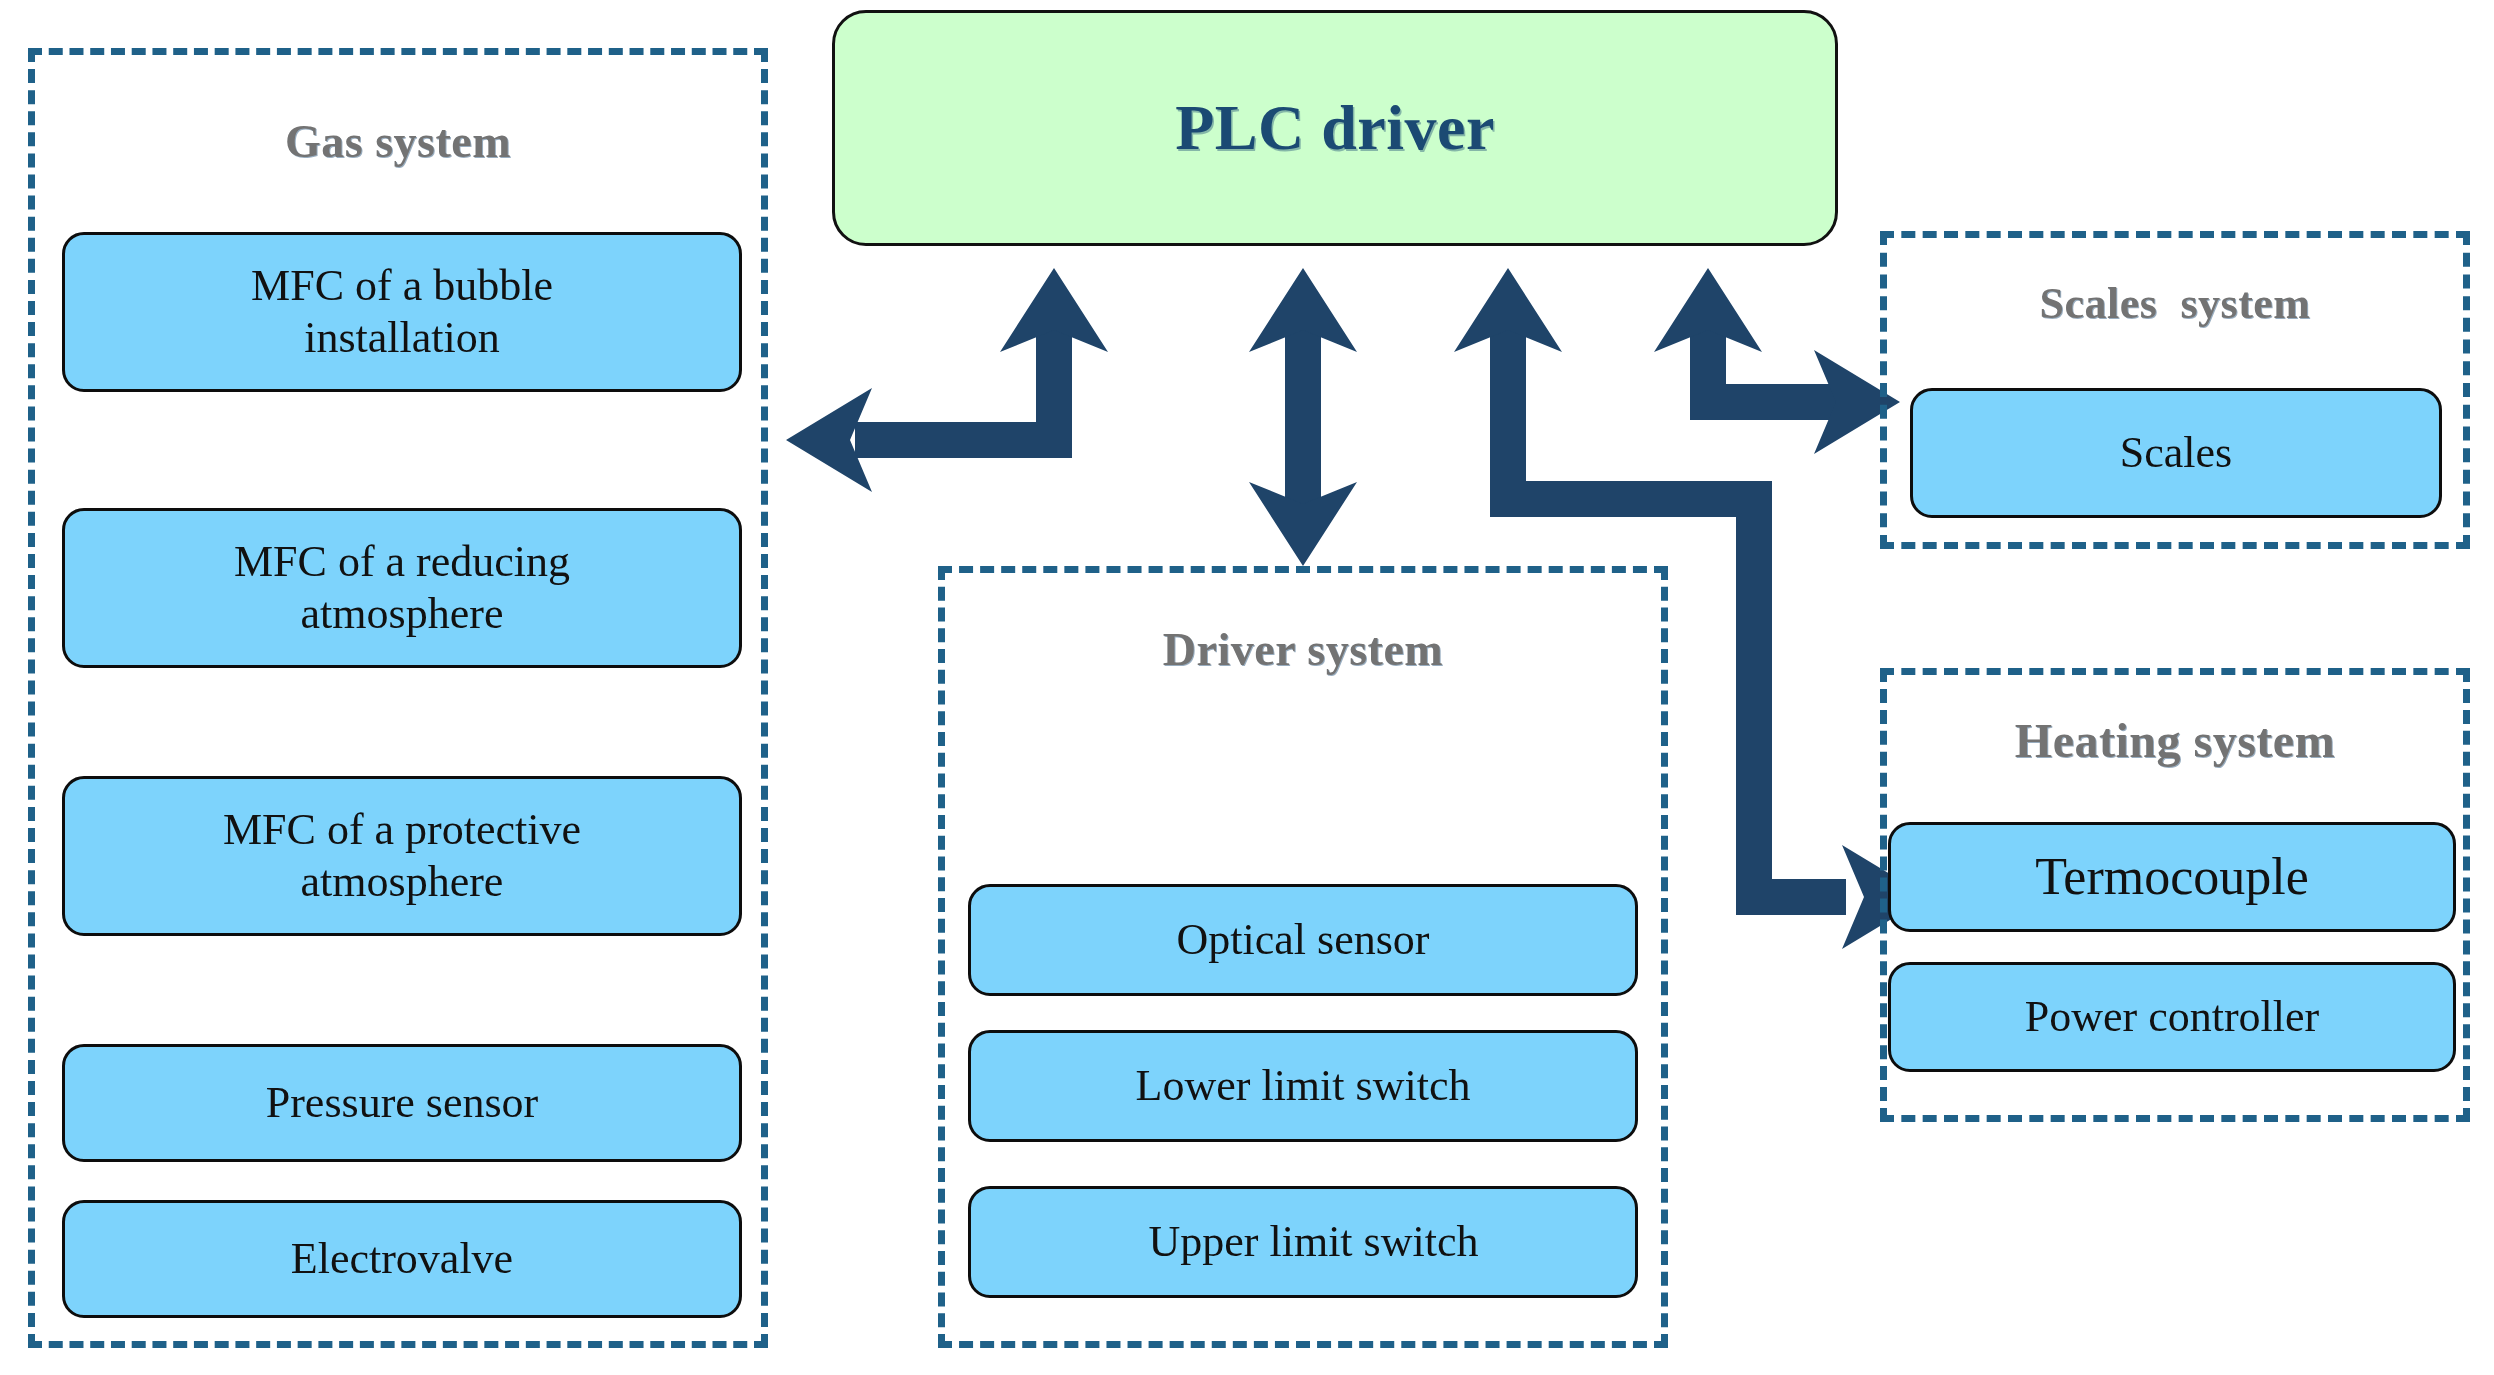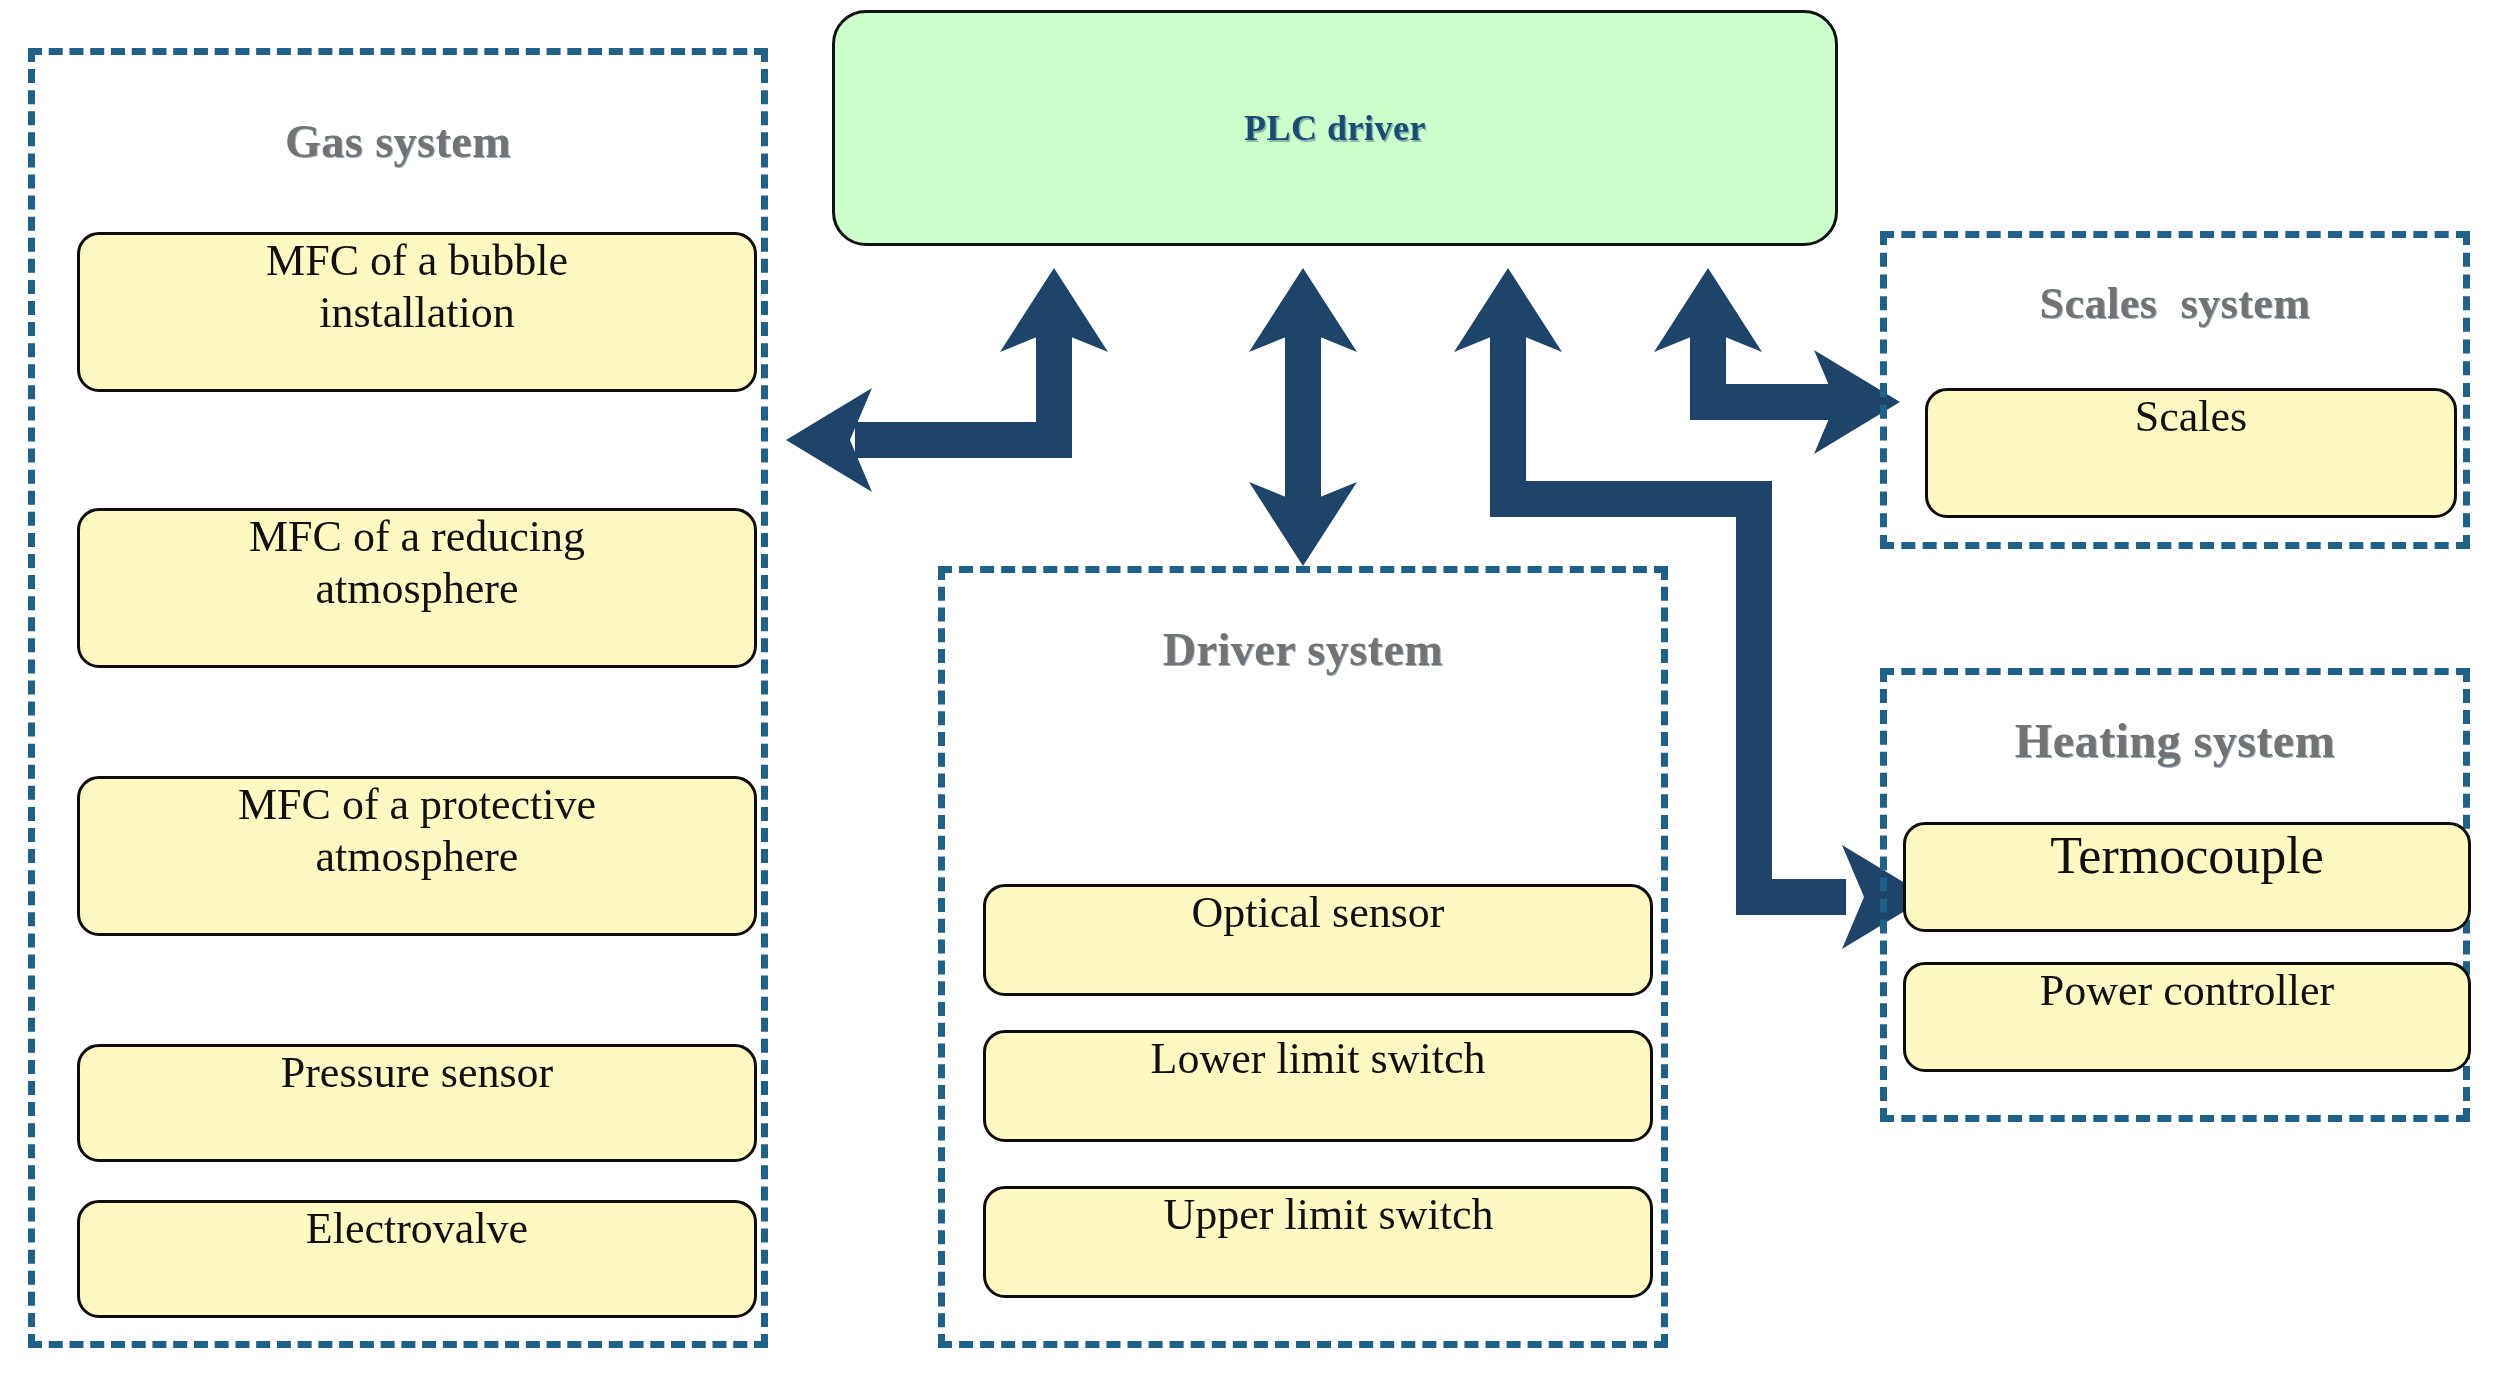"PLC driver" #plc-driver .plc-label { font-size: 36px -> 64px }
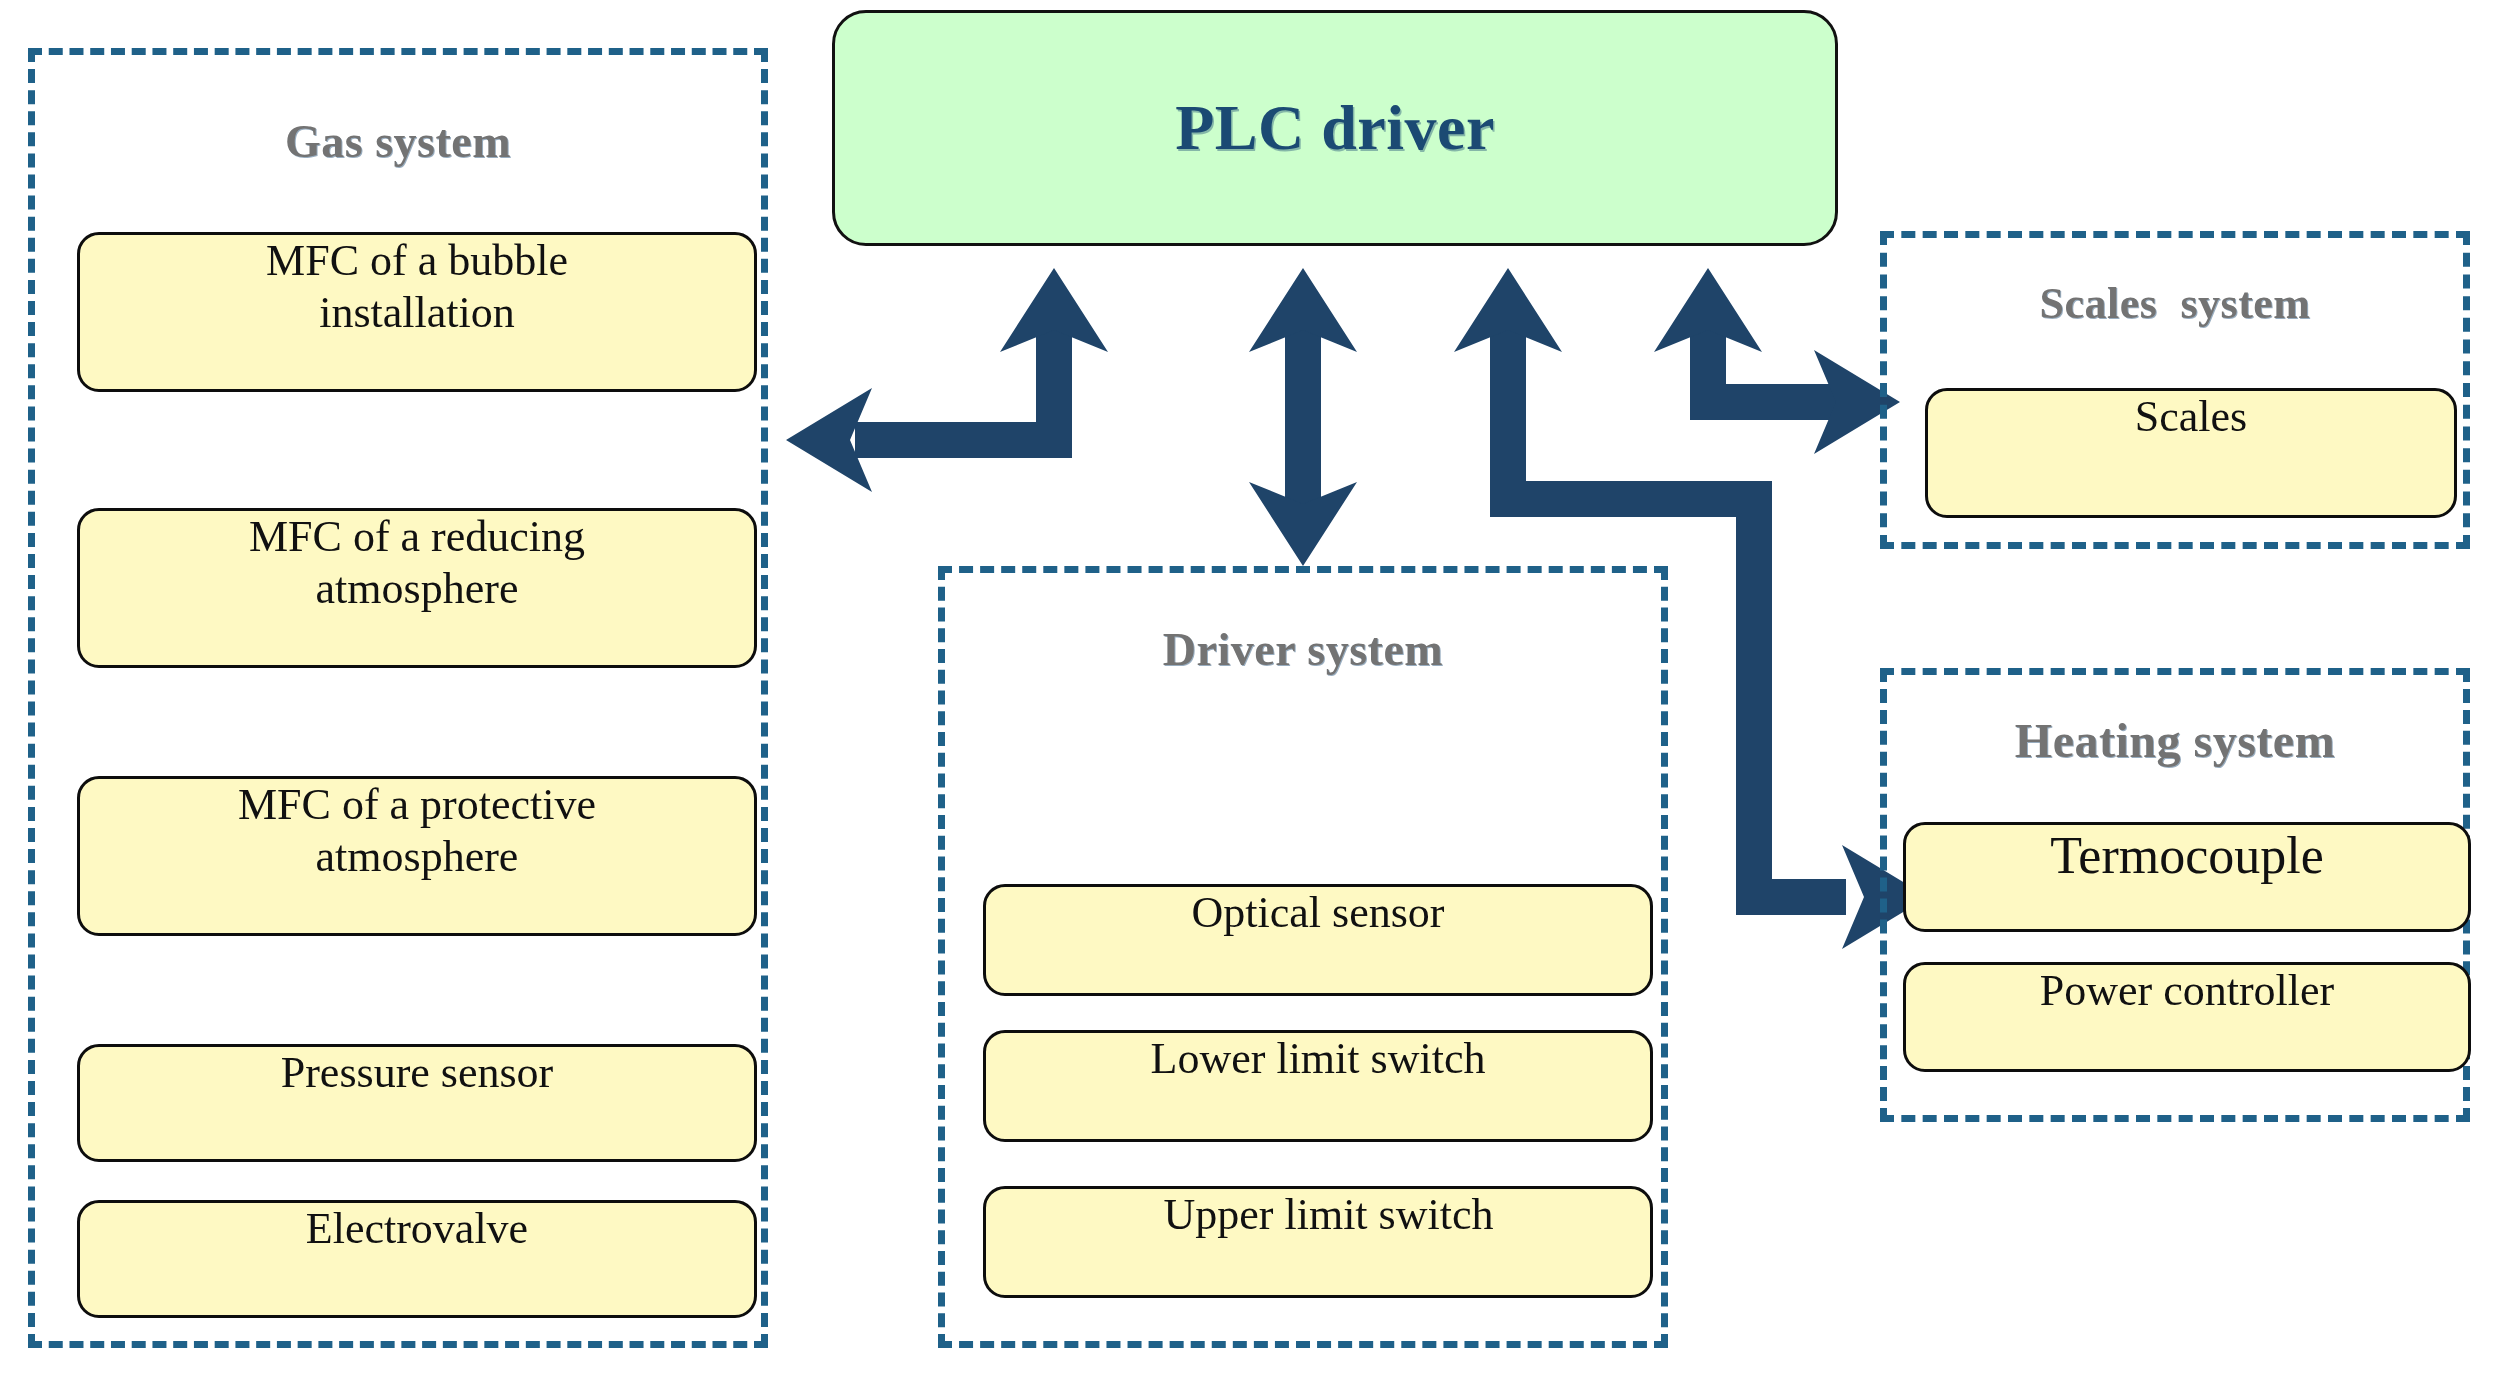"MFC of a bubble" .node { align-items: flex-start -> center; background: #fef9c3 -> #7dd3fc; margin-left: 15px -> none }
